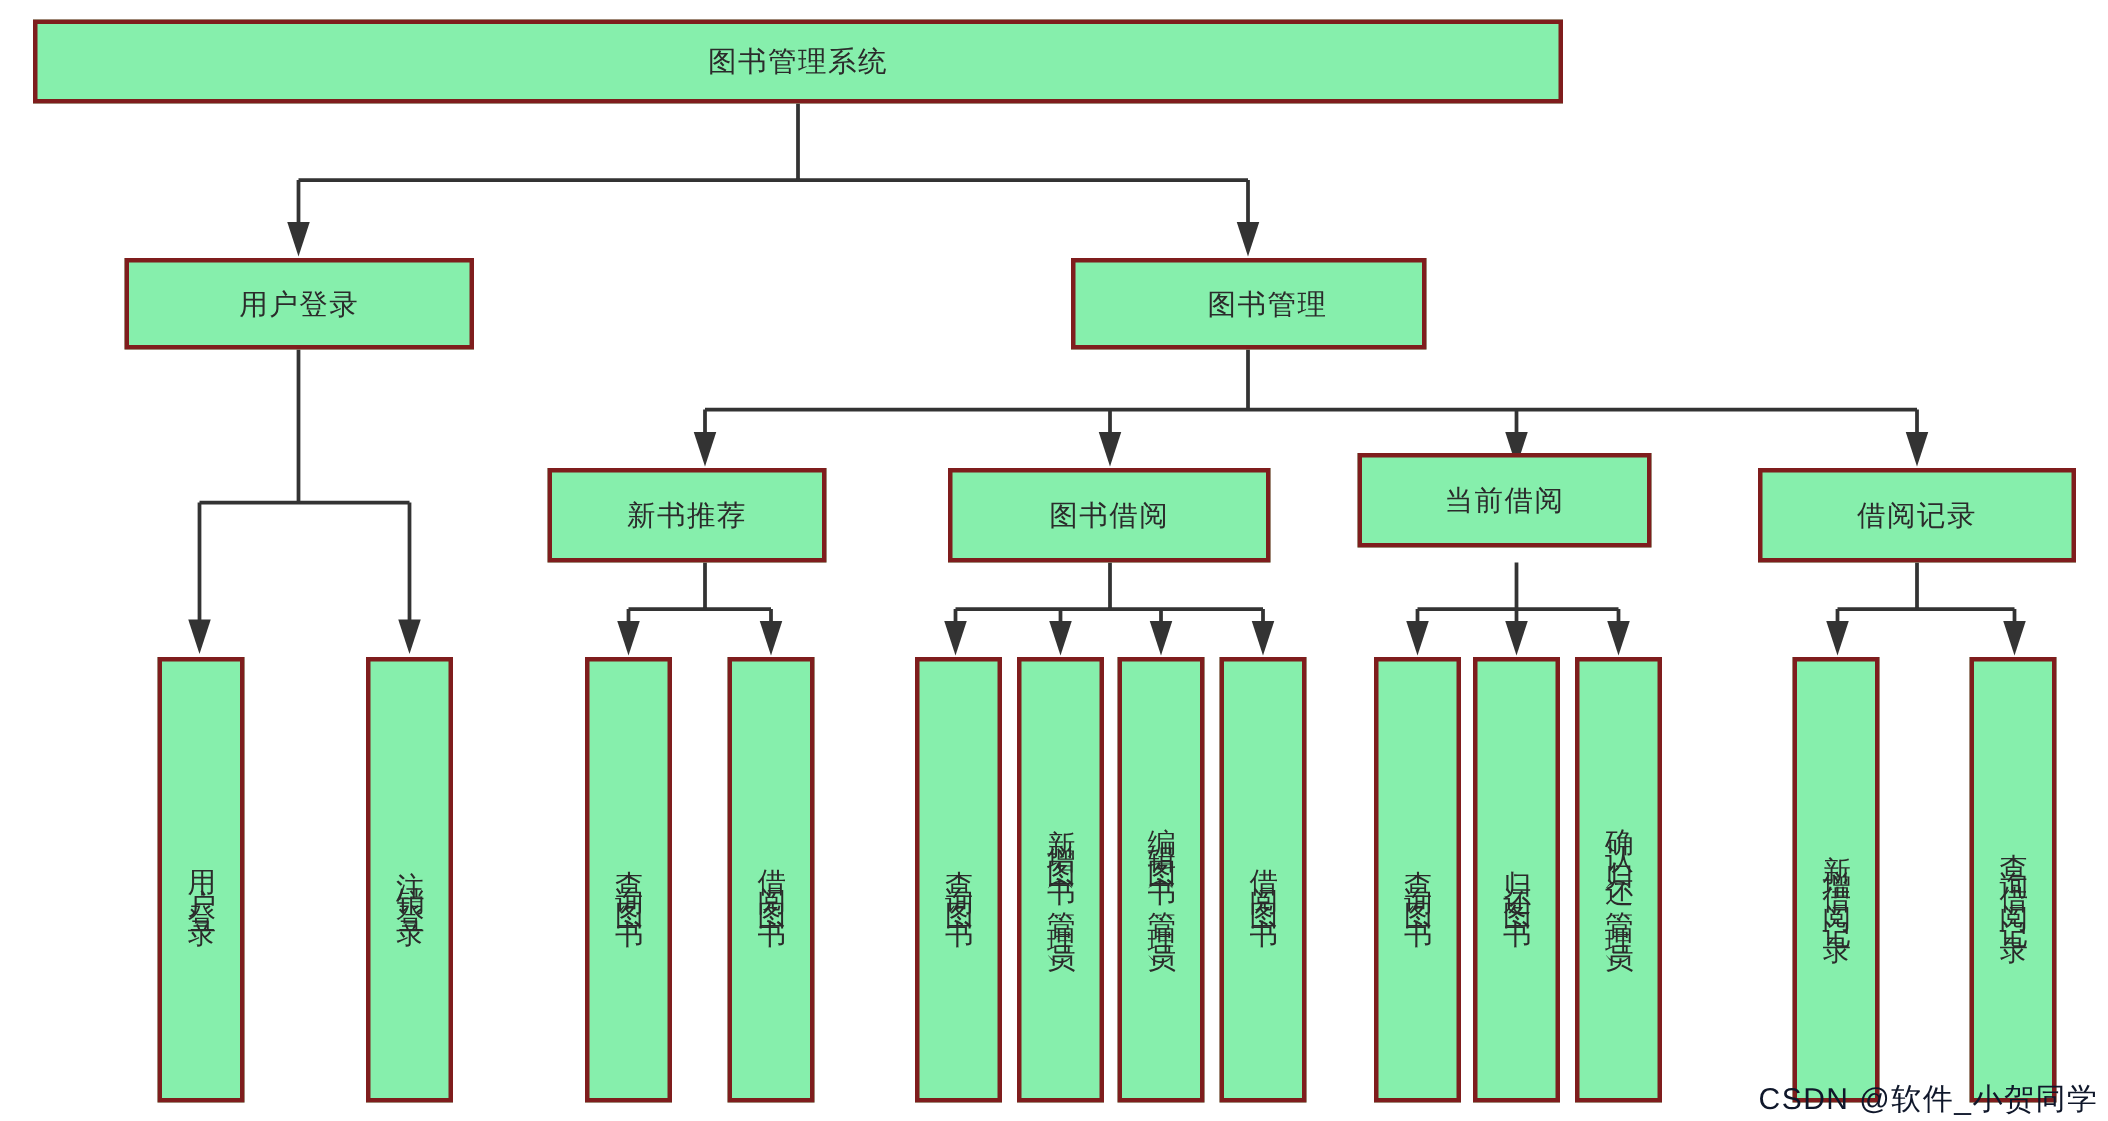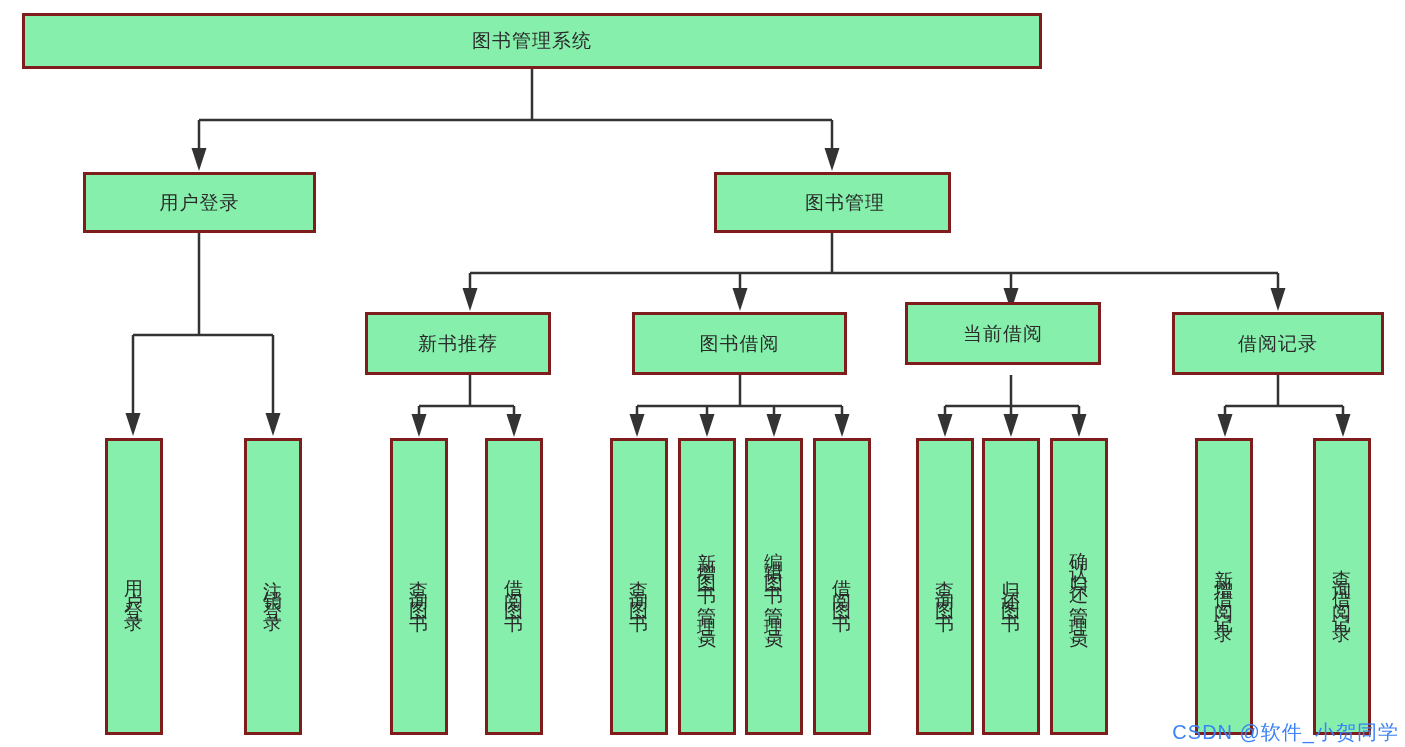"CSDN @软件_小贺同学" .watermark { color: #3b82f6 -> #0f172a }
